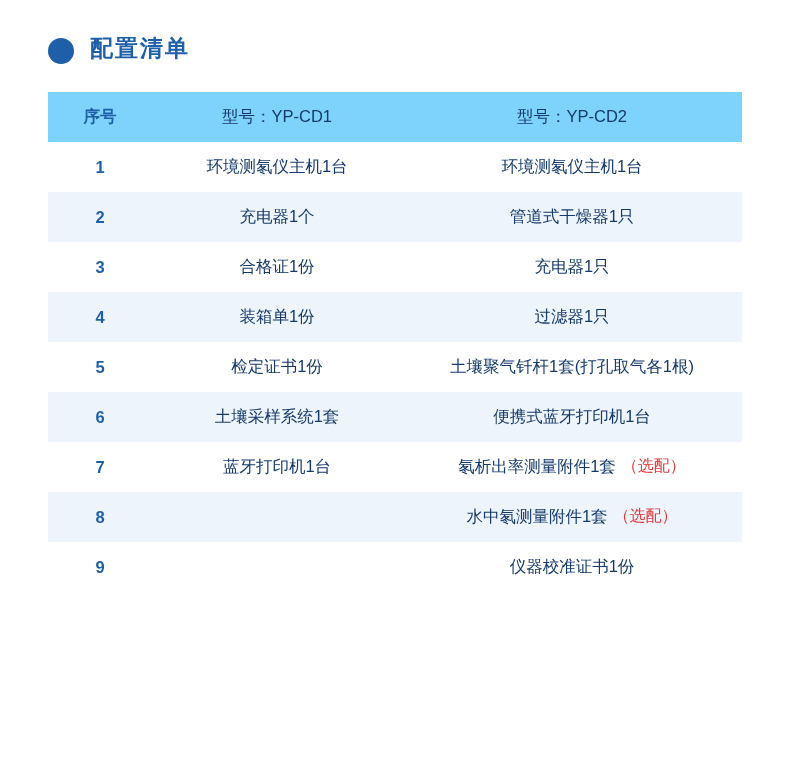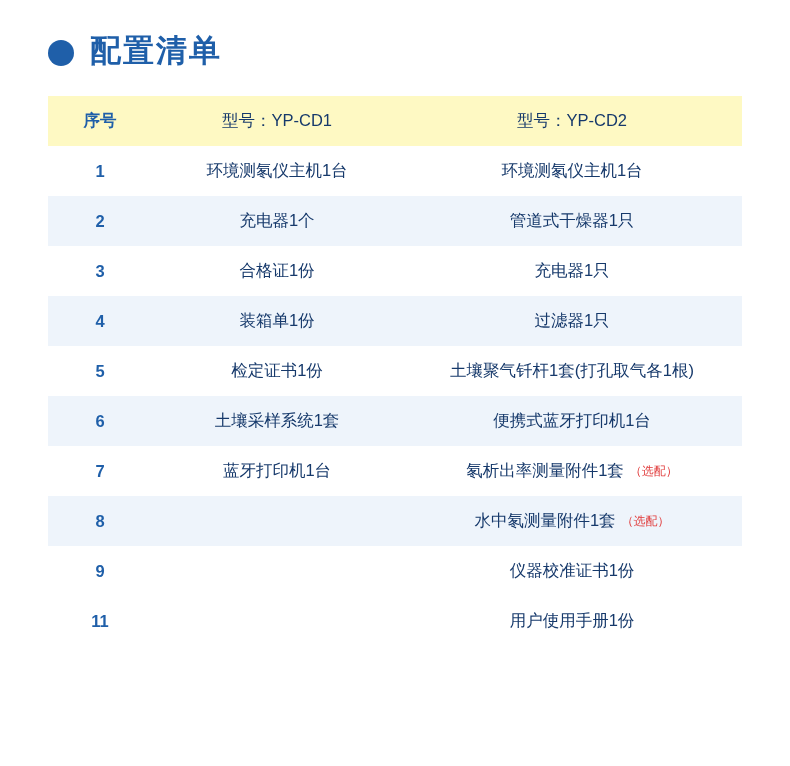"配置清单" .heading-text { font-size: 31px -> 23px }
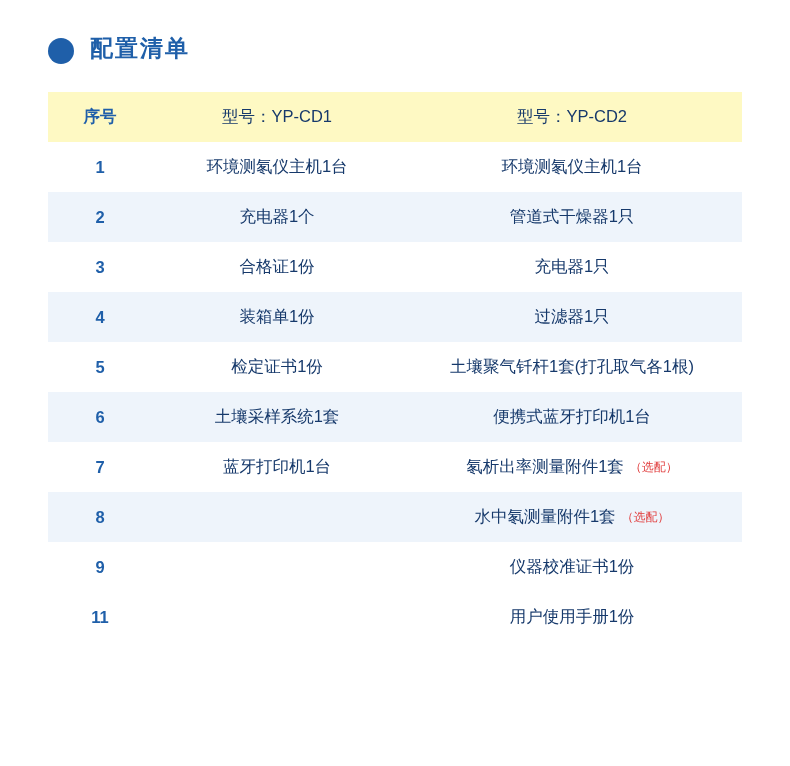"序号" thead tr { background: #fef9c3 -> #7dd3fc }
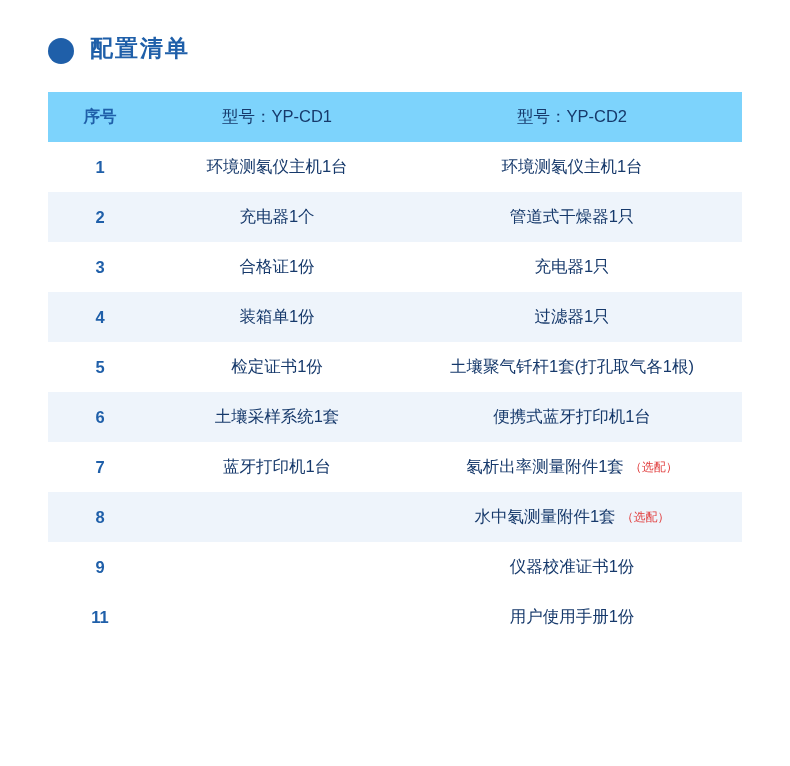"（选配）" .opt { font-size: 12px -> 16px }
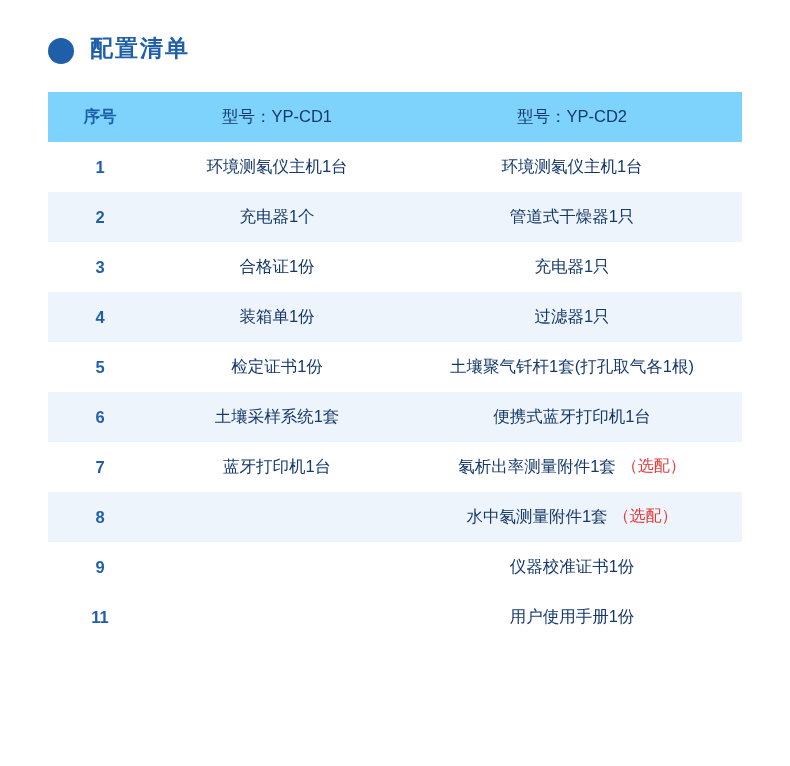"11" tr.odd { html: <tr> <td>11</td> <td></td> <td><span>用户使用手册1份</span></td> </tr> -> none }
